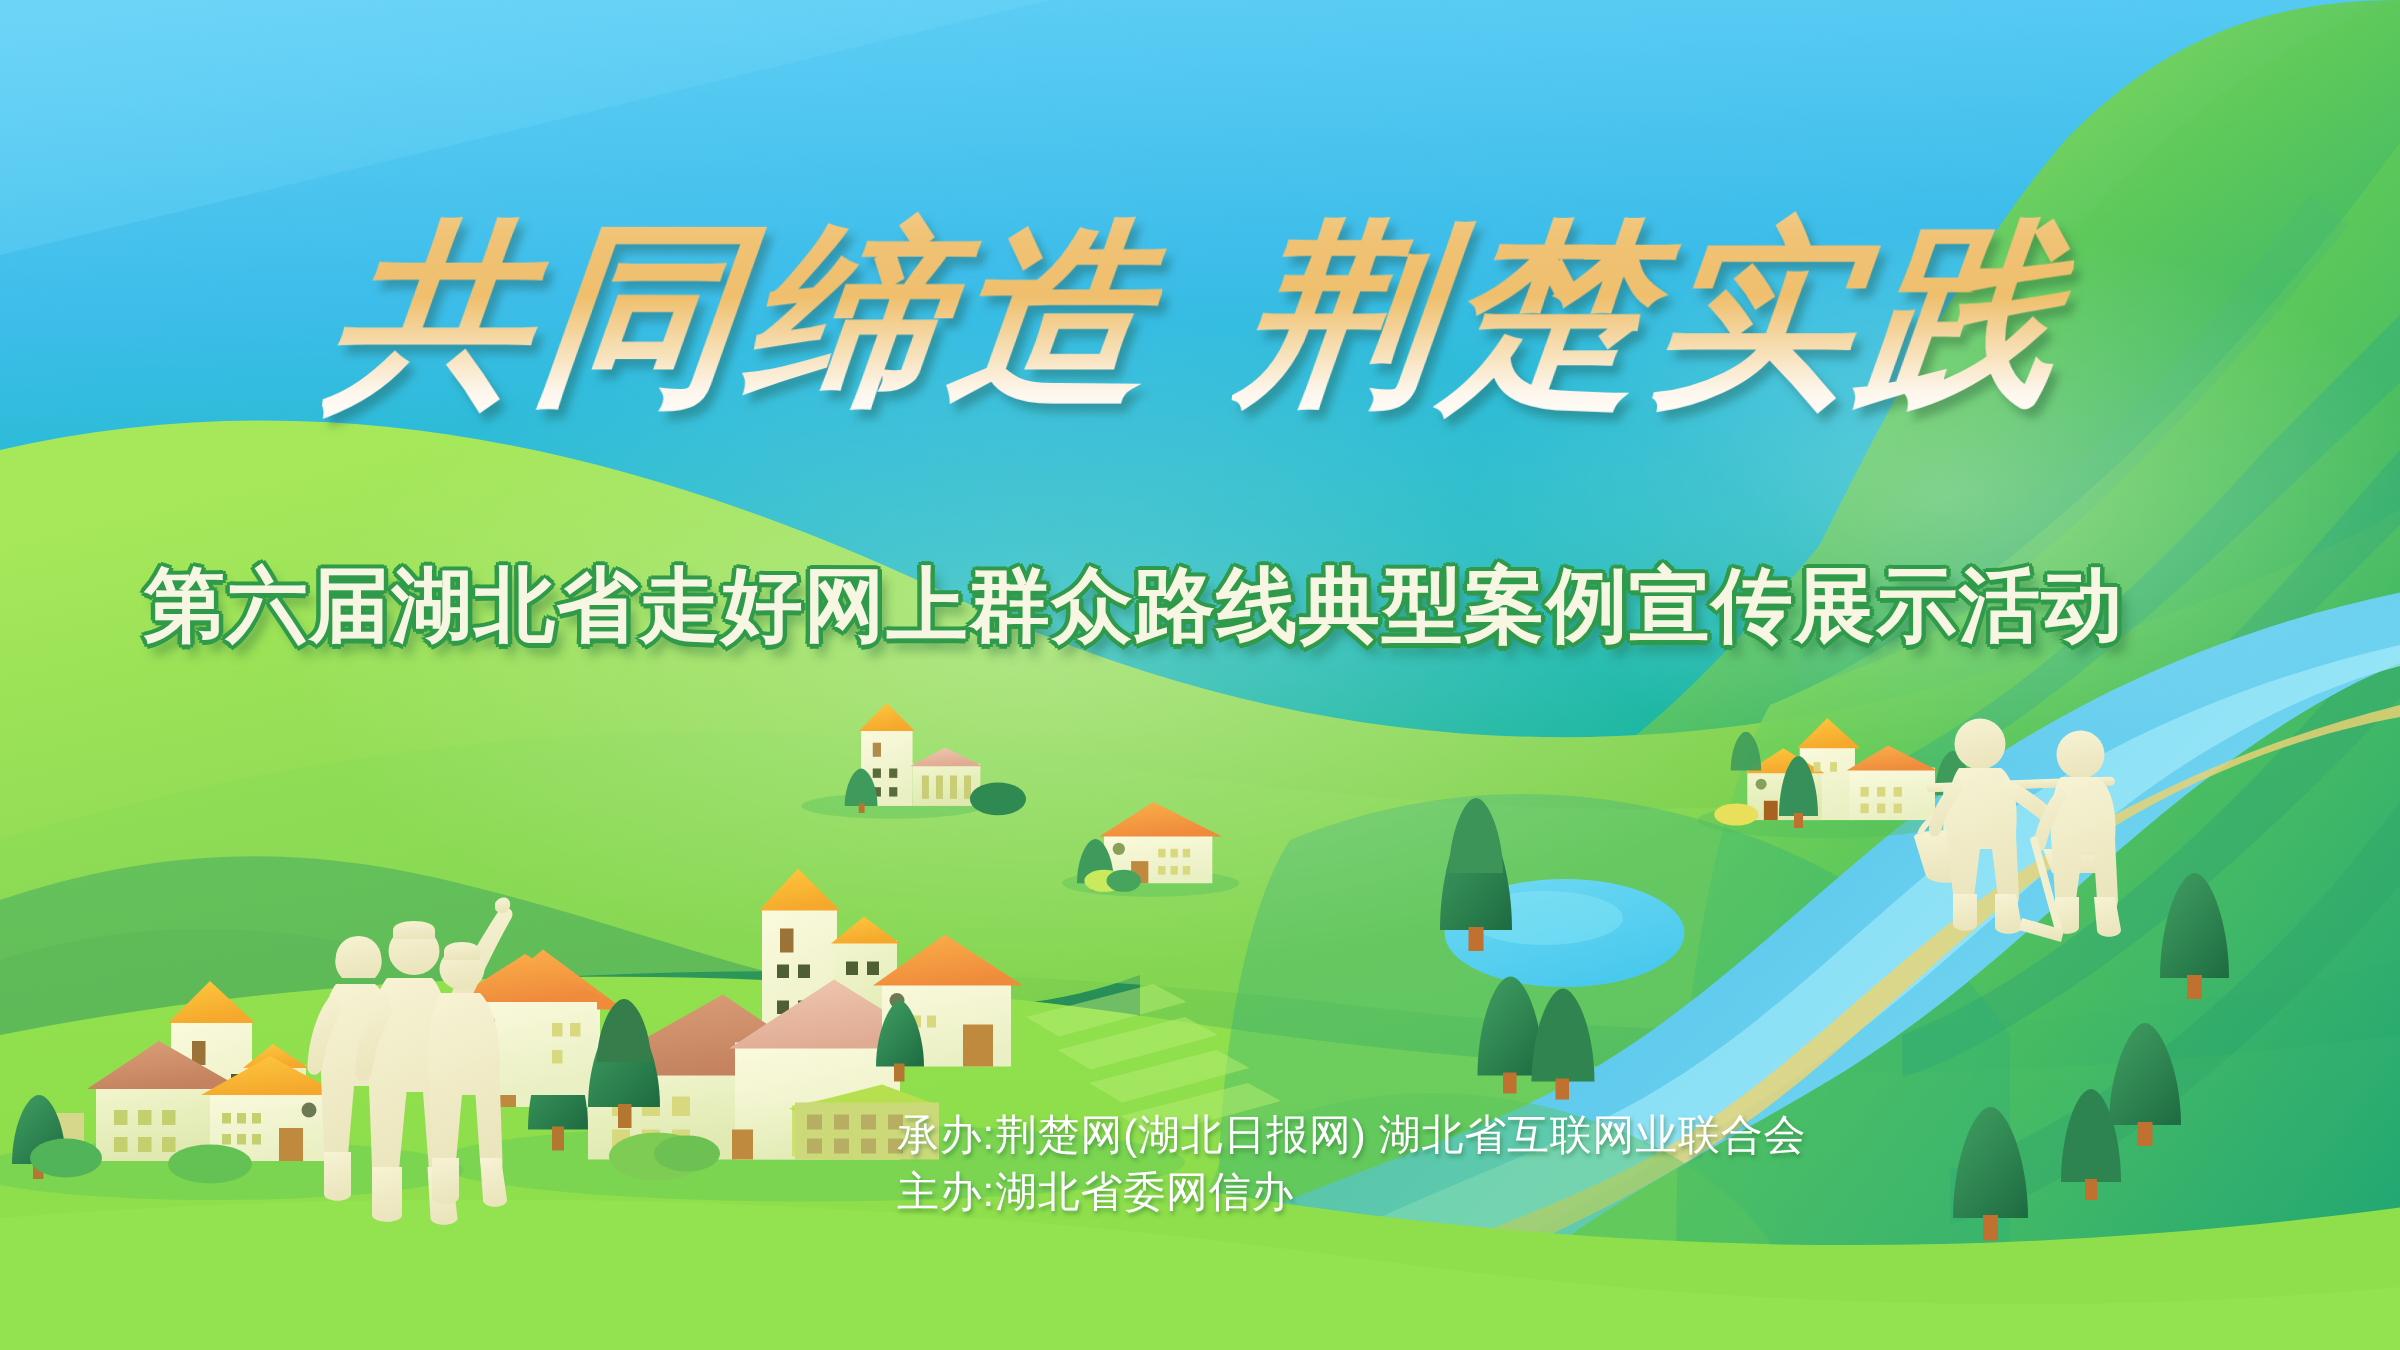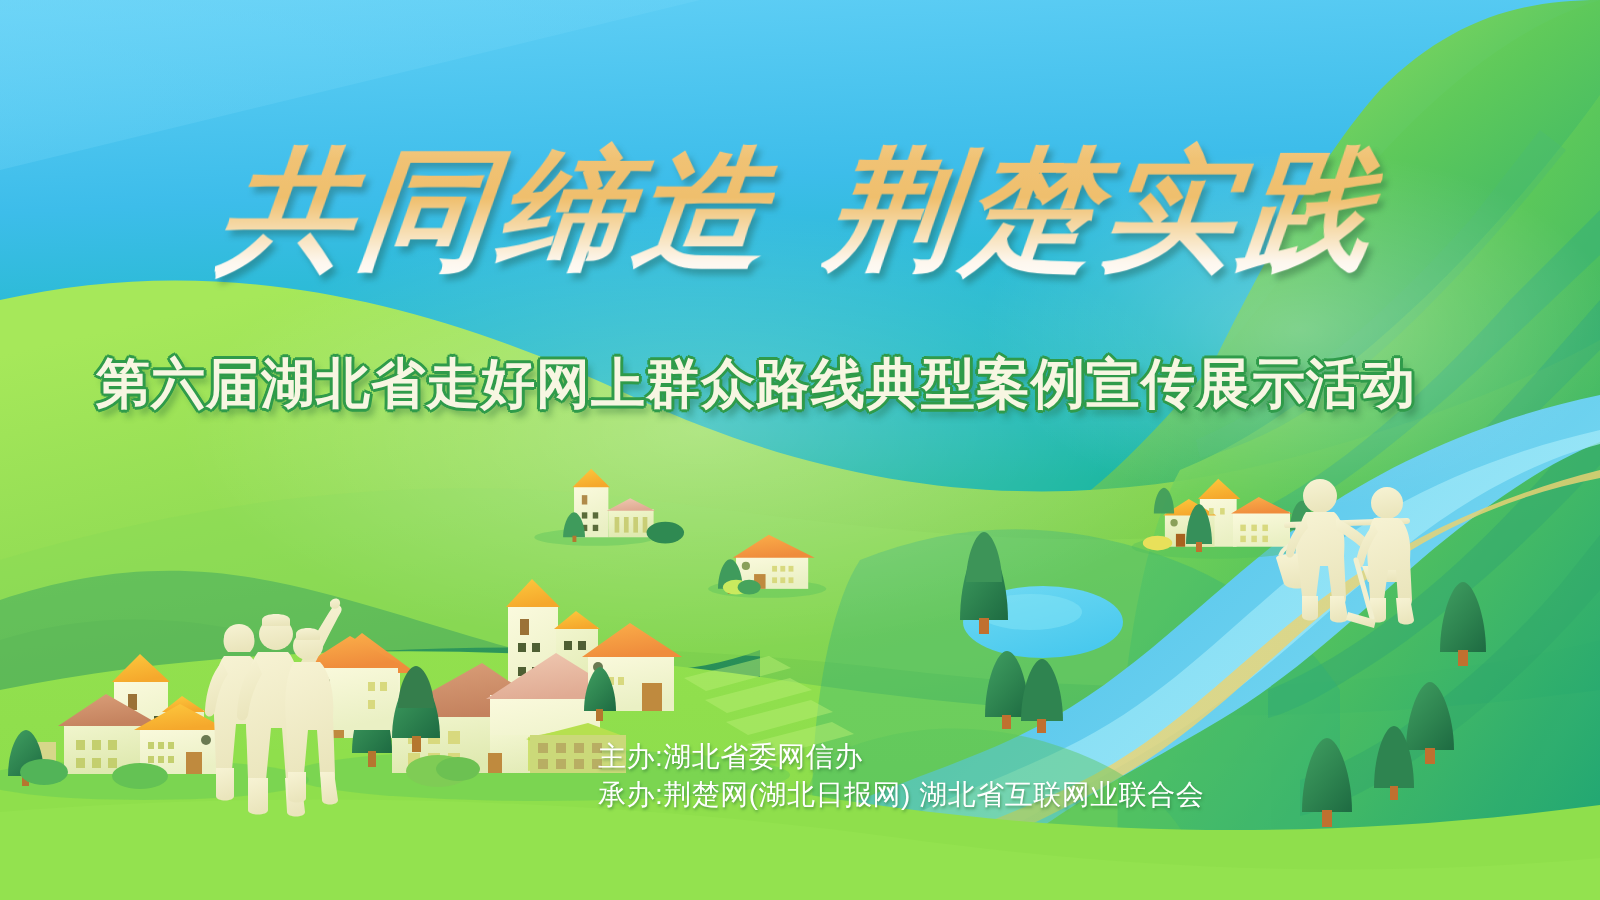"第六届湖北省走好网上群众路线典型案例宣传展示活动" .subtitle-wrap { top: 348px -> 368px }
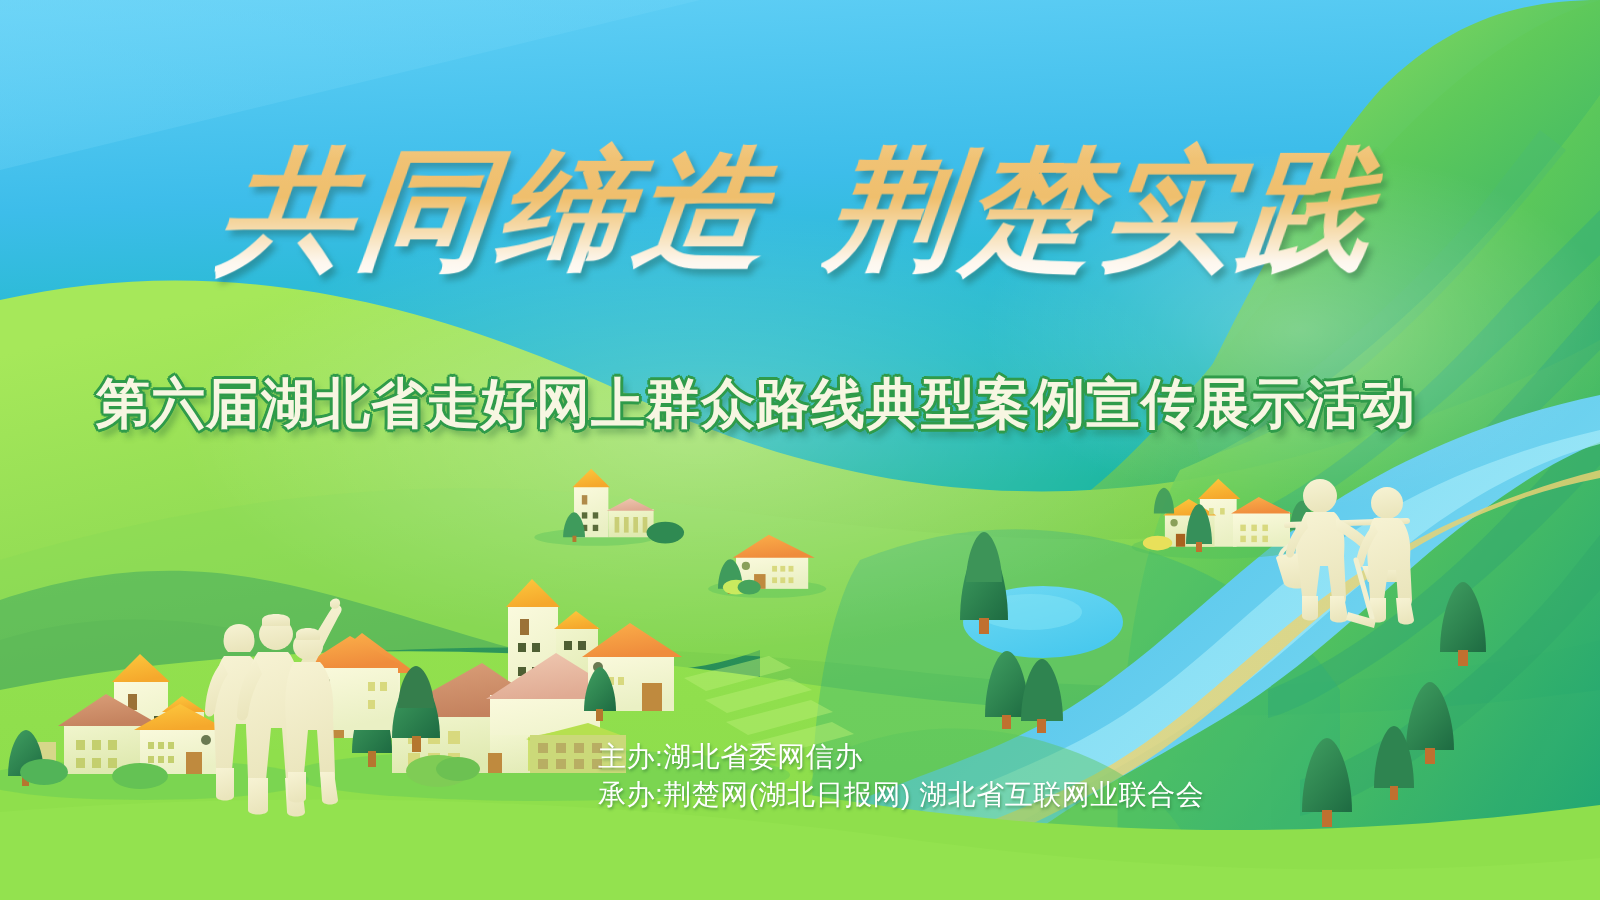"主办:湖北省委网信办" div.credit-line { order: before "承办:荆楚网(湖北日报网) 湖北省互联网业联合会" -> after "承办:荆楚网(湖北日报网) 湖北省互联网业联合会" }
